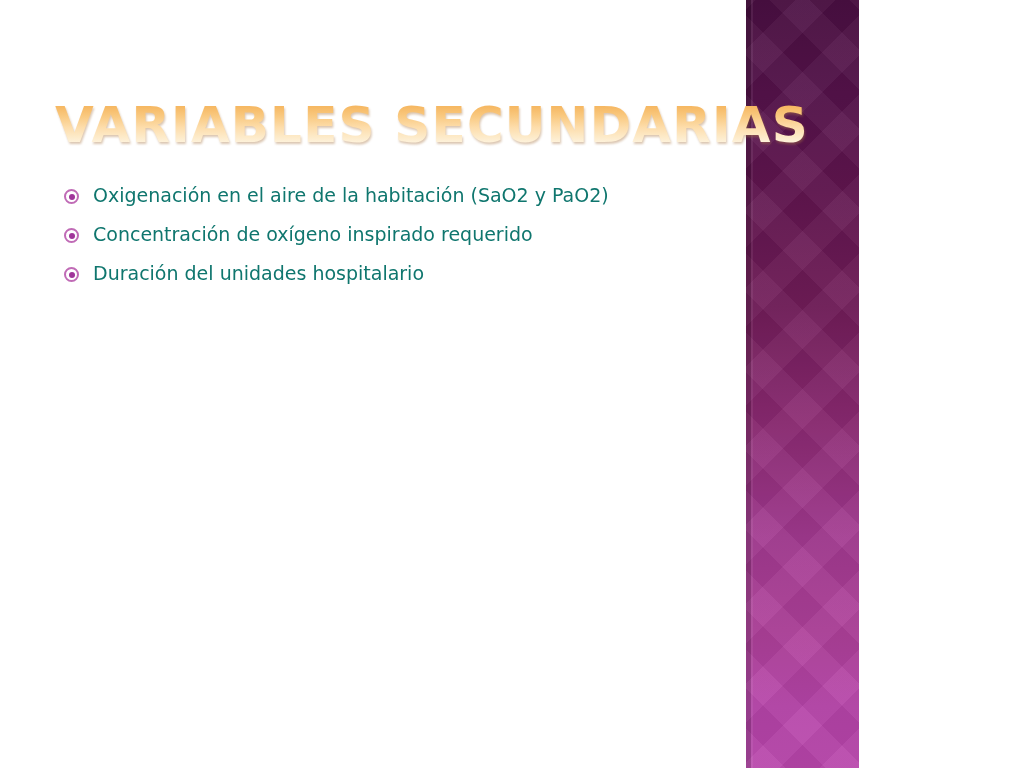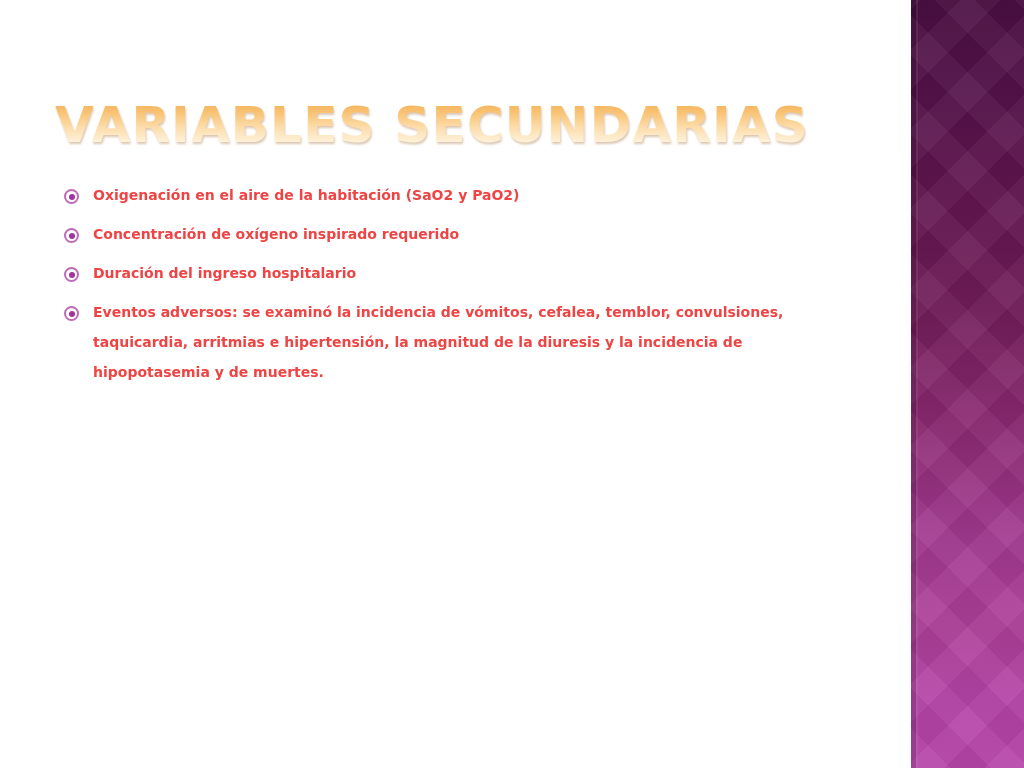"VARIABLES SECUNDARIAS" .slide { width: 1024px -> 859px }
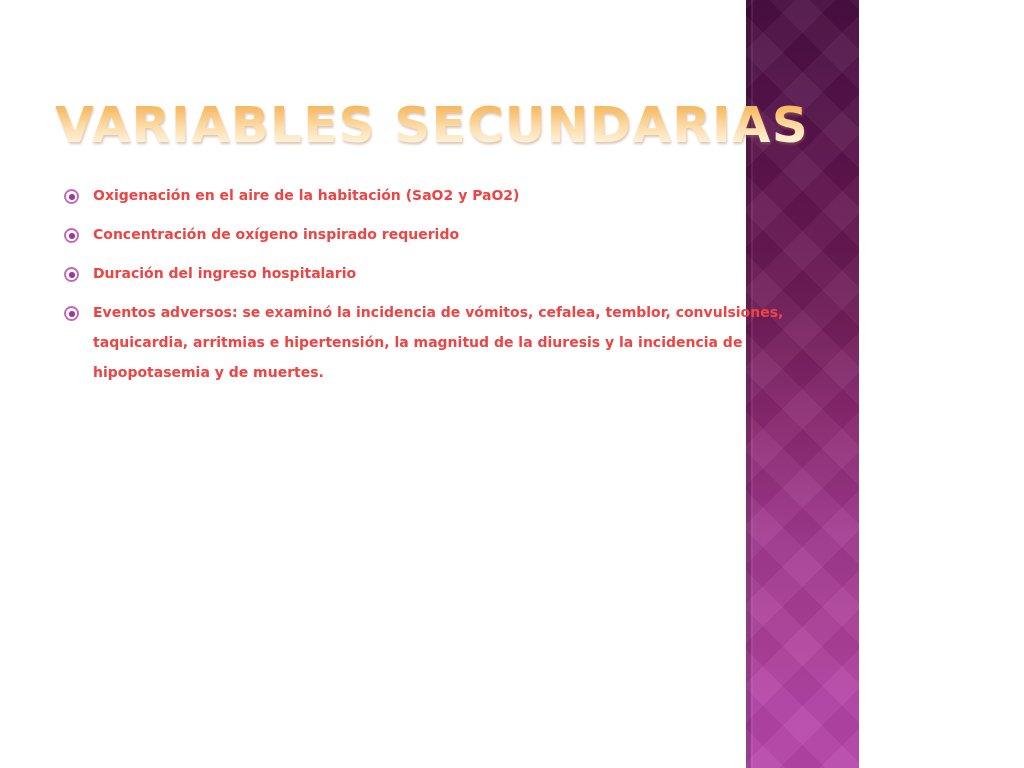"Oxigenación en el aire de" .bullet-item { color: #ef4444 -> #0f766e; font-size: 14px -> 19px; font-weight: bold -> none }
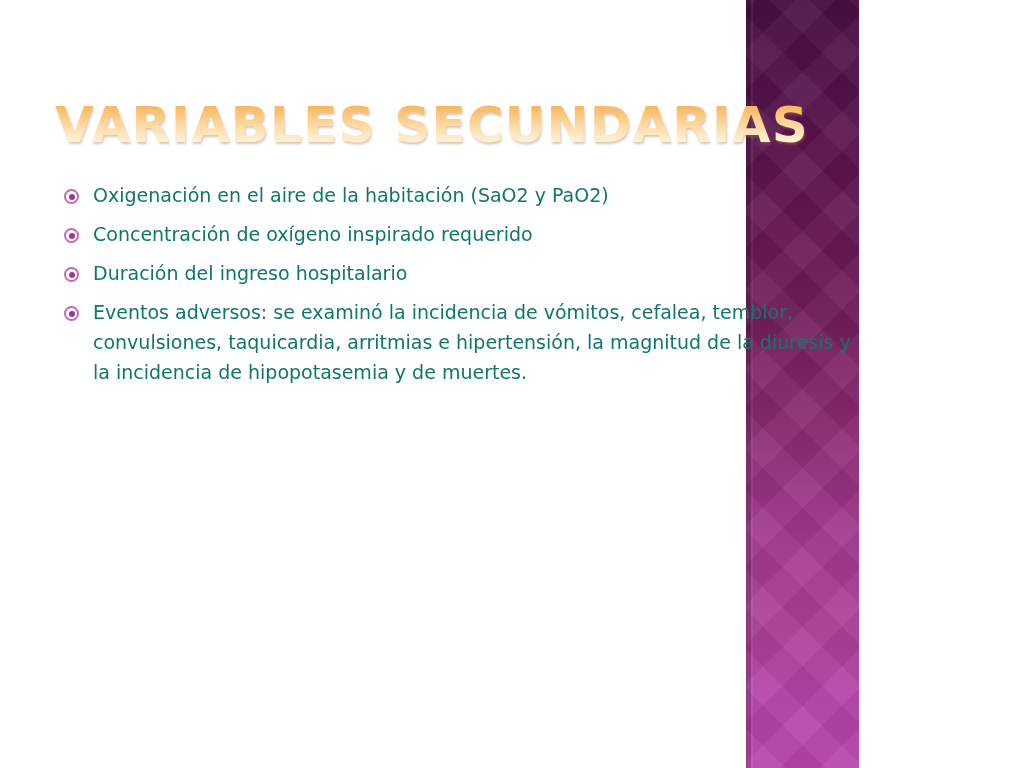"Duración del ingreso hospitalario" span.bullet-text { text: ingreso -> unidades }
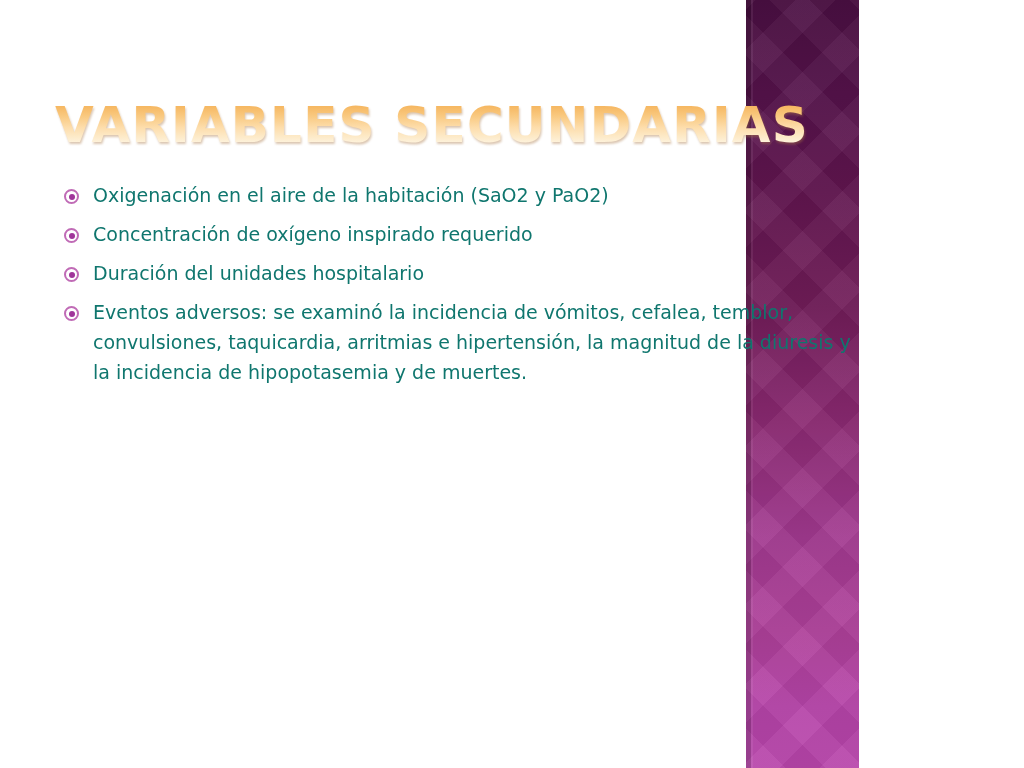"Eventos adversos: se examinó la" li.bullet-item { html: <li> <span></span> <span>Eventos adversos: se examinó la incidencia de vómitos, cefalea, temblor, convulsiones, taquicardia, arritmias e hipertensión, la magnitud de la diuresis y la incidencia de hipopotasemia y de muertes.</span> </li> -> none }
